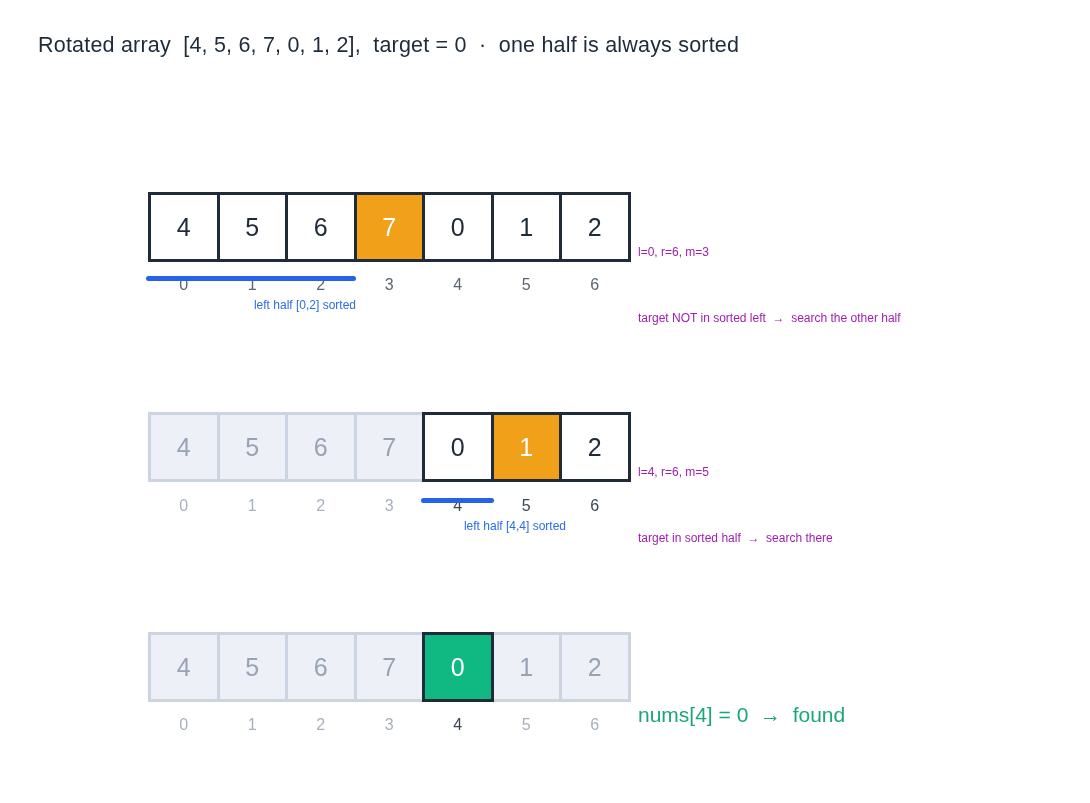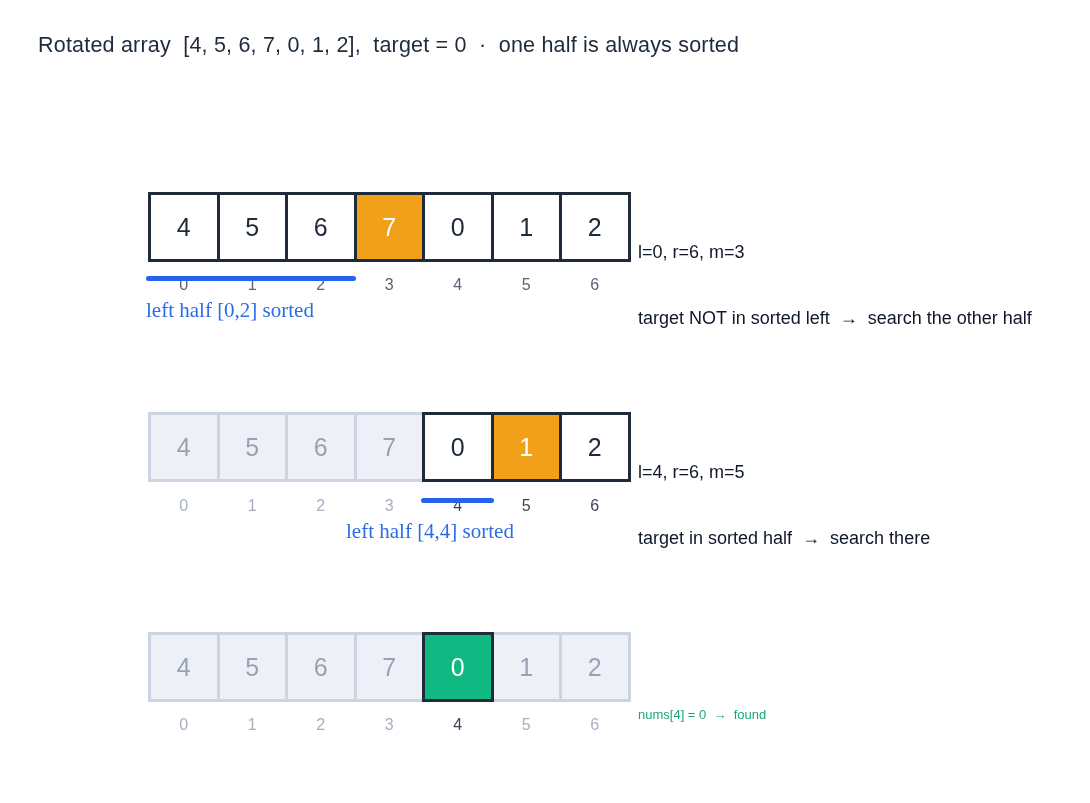"l=0, r=6, m=3" .ann { color: #0f172a -> #a21caf; font-size: 18px -> 12px }
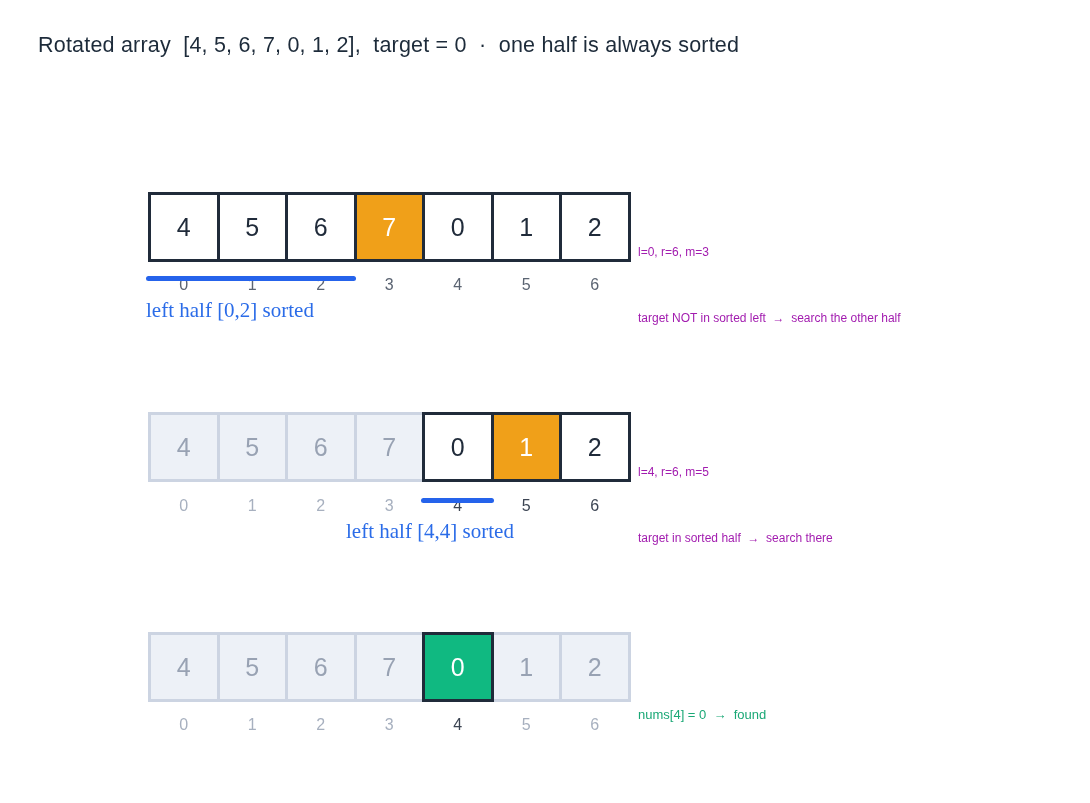"left half [0,2] sorted" .hlabel { font-family: Liberation Serif, serif -> none; font-size: 21px -> 12px; text-align: left -> right }
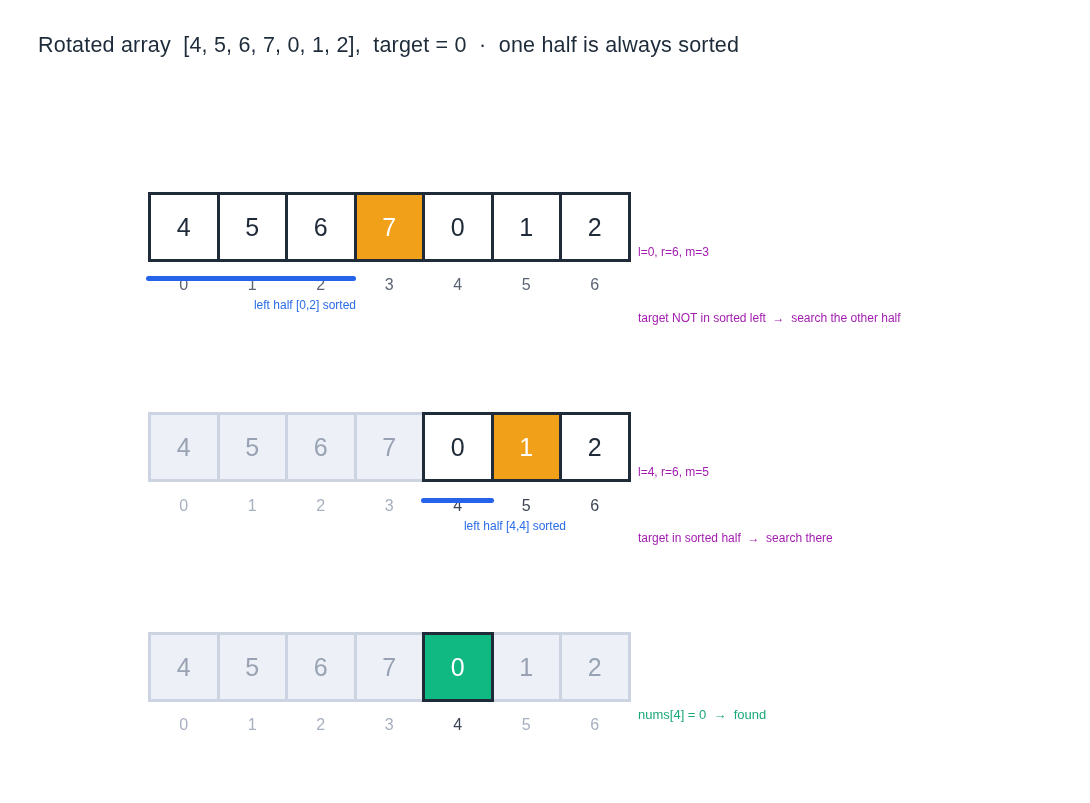"nums[4] = 0 → found" .ann-found { font-size: 13px -> 21px }
